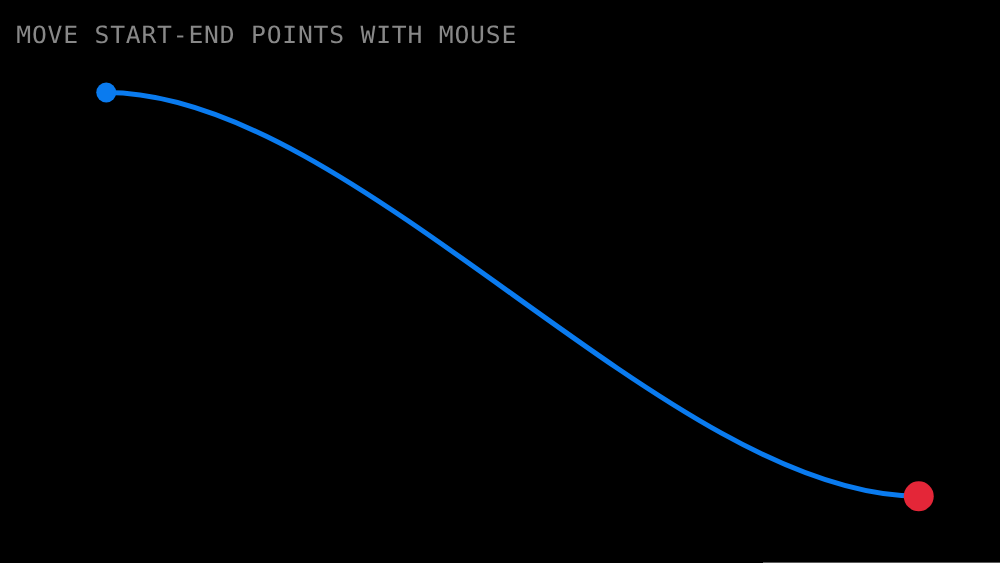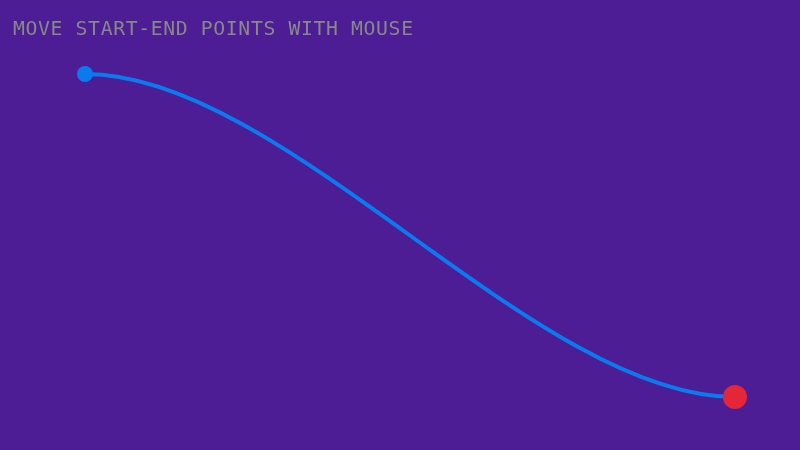"MOVE START-END POINTS WITH MOUSE" div { background: #4c1d95 -> #000000 }
